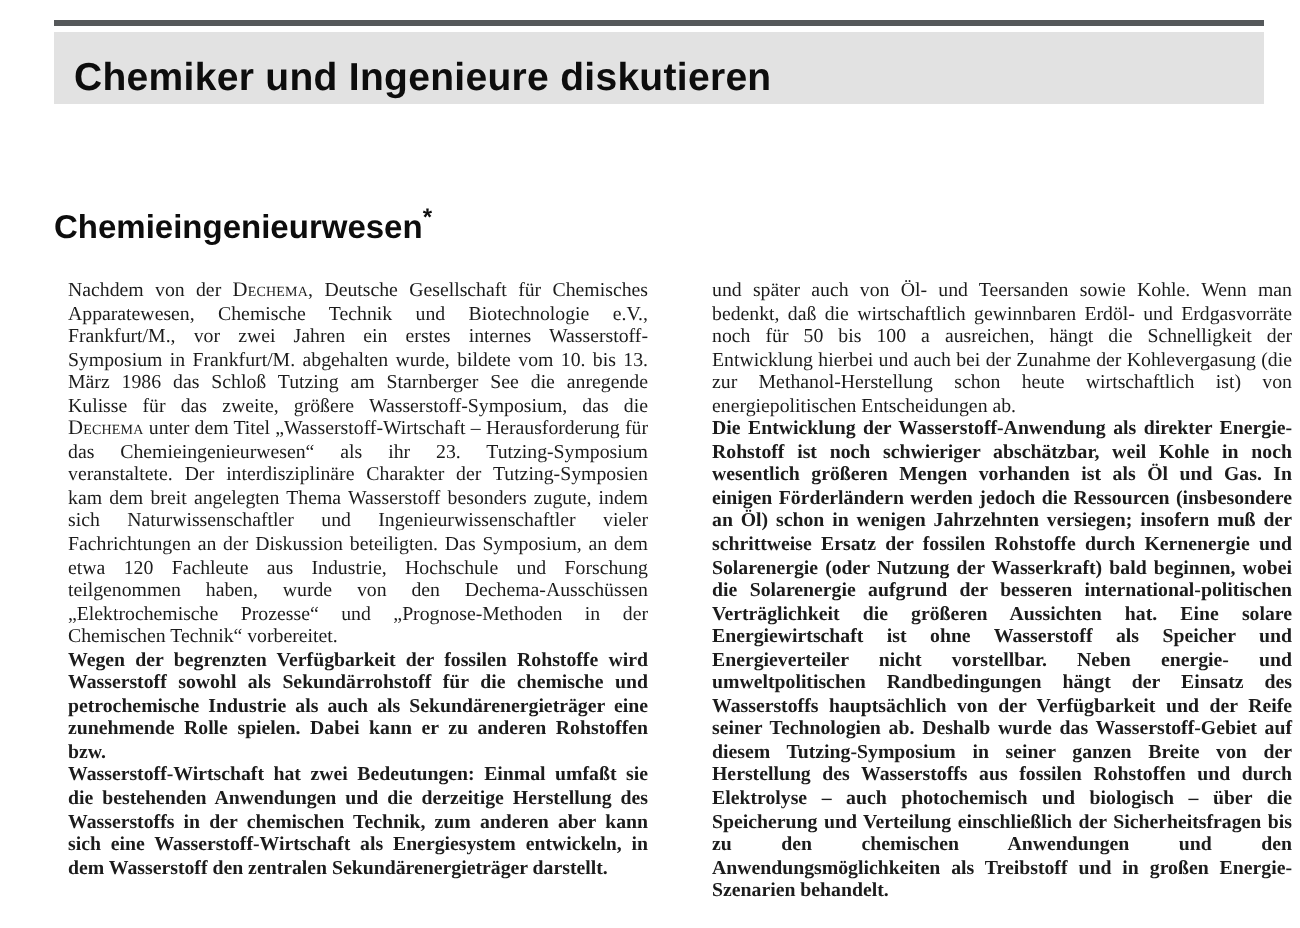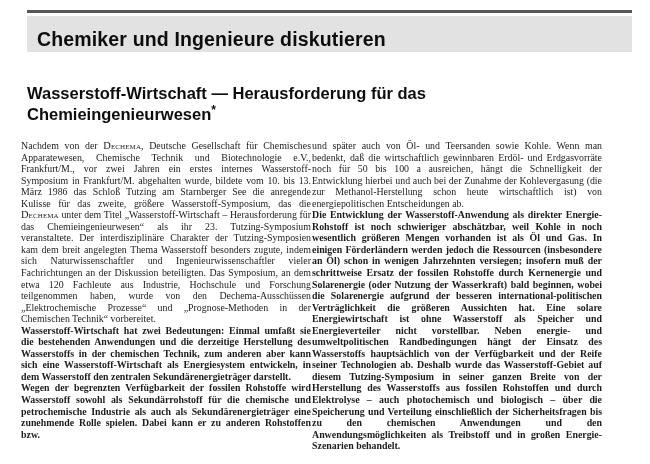"Wasserstoff-Wirtschaft — Herausforderung" span { html: <span>Wasserstoff-Wirtschaft — Herausforderung für das</span> -> none }
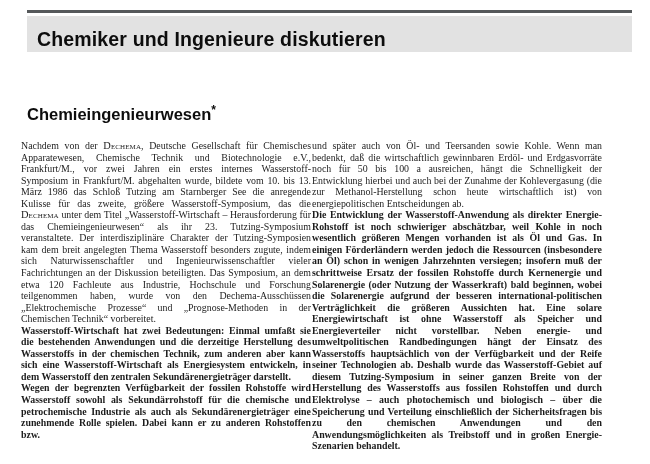"Nachdem von der Dechema, Deutsche" .columns { gap: 1px -> 32px; left: 21px -> 34px }
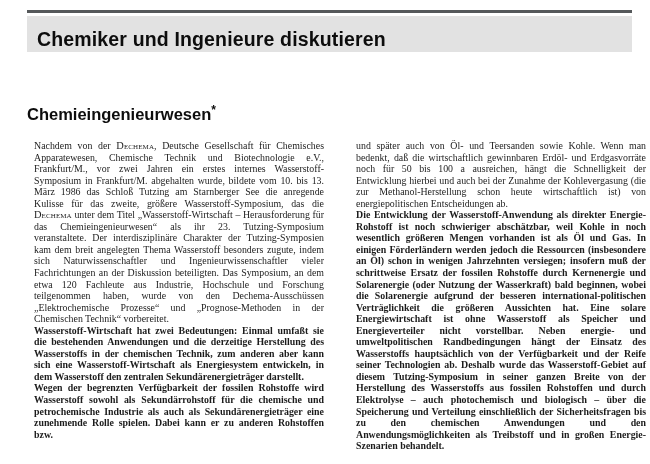"Wasserstoff-Wirtschaft hat zwei" p { order: before "Wegen der begrenzten Verfügbarkeit der" -> after "Wegen der begrenzten Verfügbarkeit der" }
